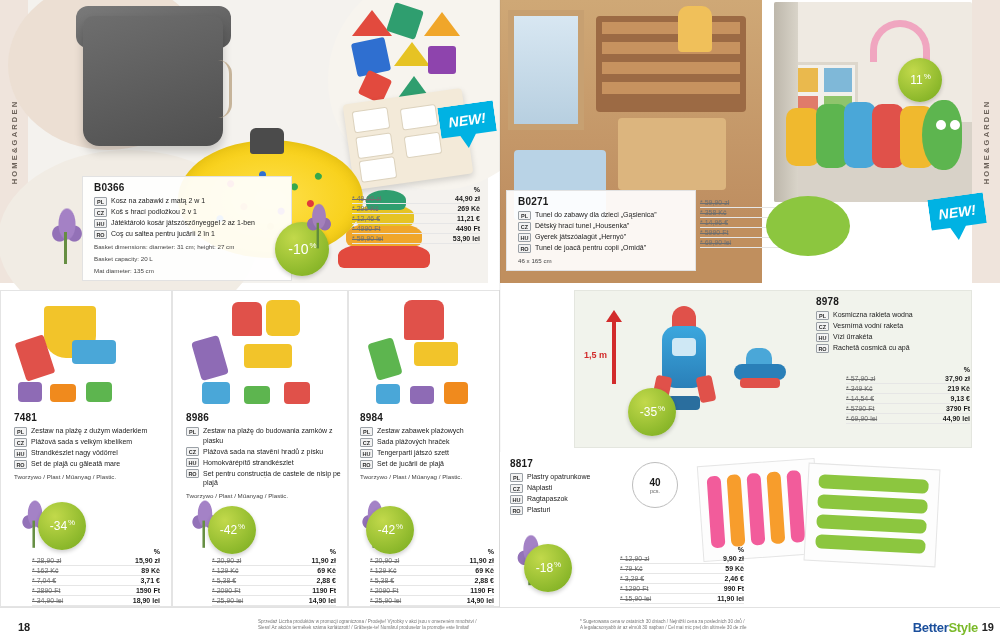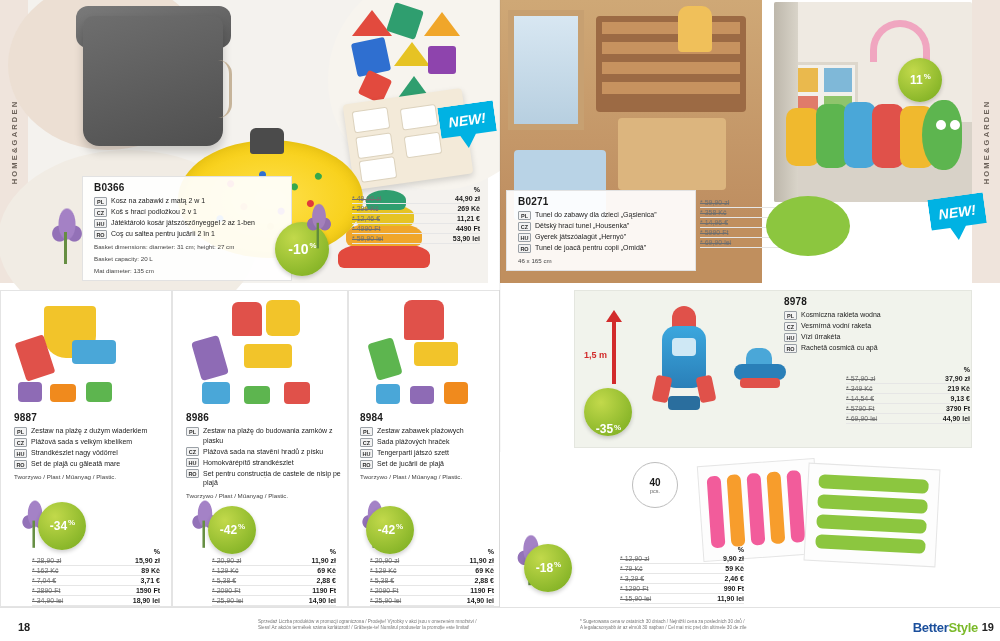"11" .bubble { font-weight: bold -> normal }
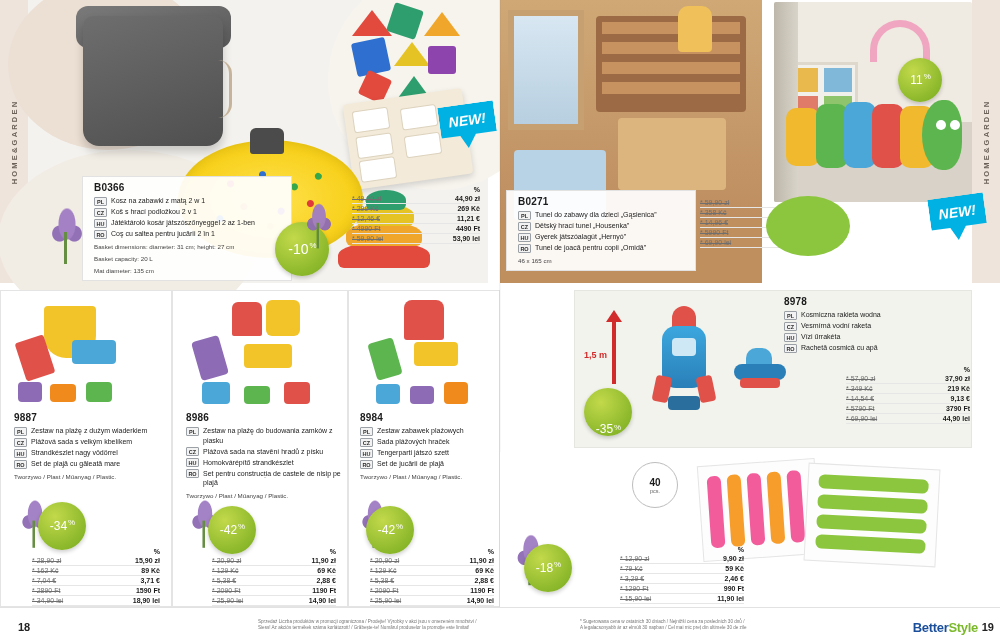"8978" div { left: 784px -> 816px }
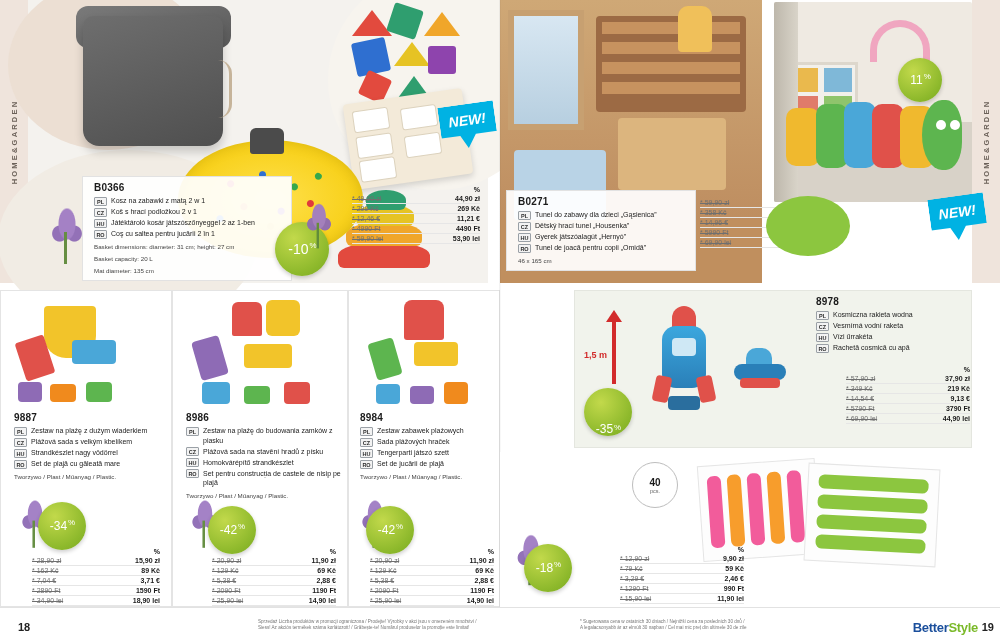"9887" div.code { text: 9887 -> 7481 }
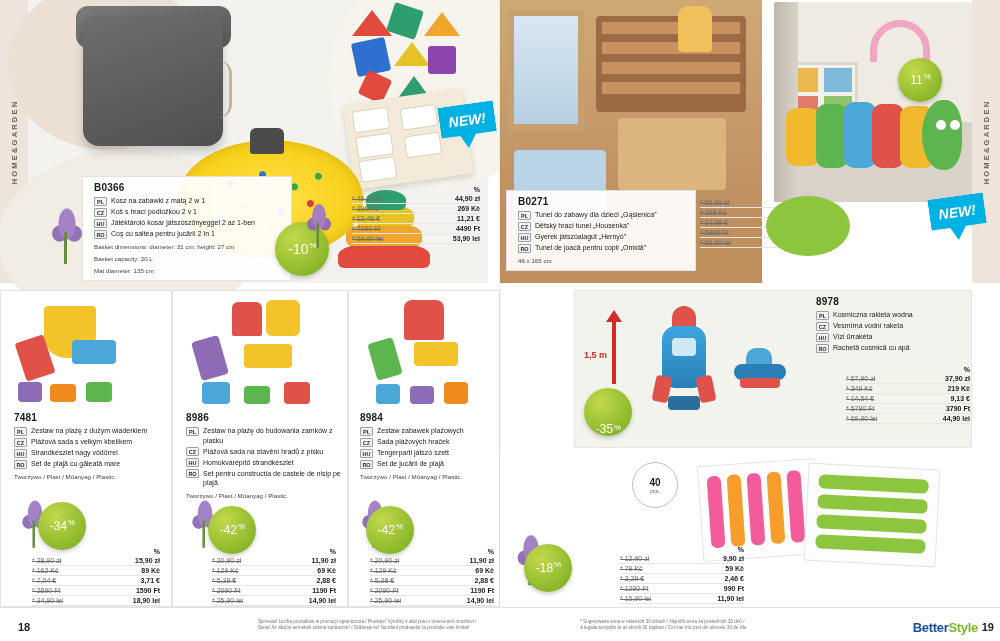"-35" div.bubble { align-items: flex-end -> none; left: 584px -> 628px }
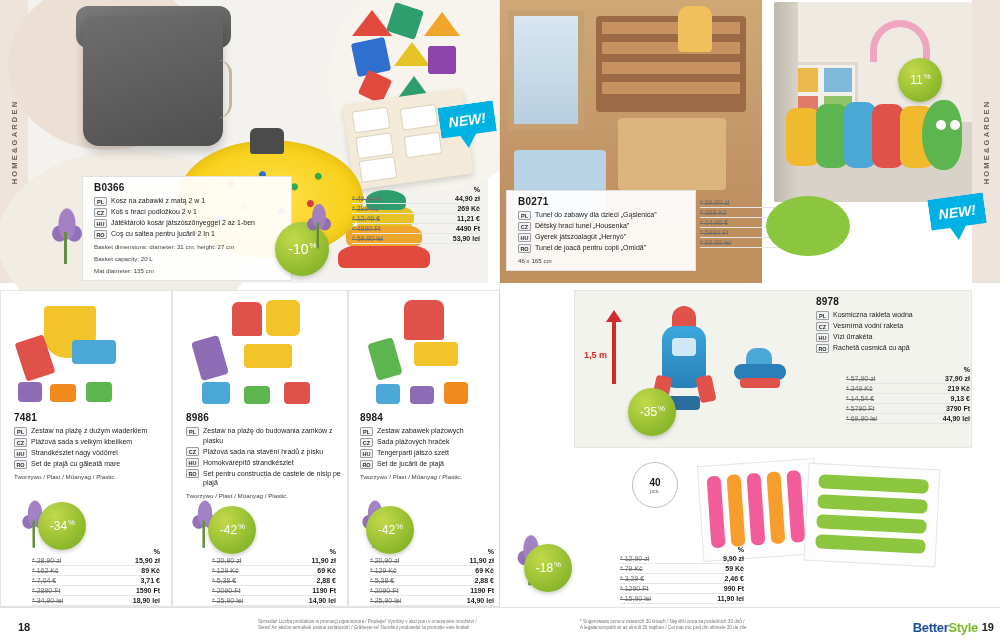"8817" div { html: none -> <div> <div>8817</div> <div> <span>PL</span> <span>Plastry opatrunkowe</span> </div> <div> <span>CZ</span> <span>Náplasti</span> </div> <div> <span>HU</span> <span>Ragtapaszok</span> </div> <div> <span>RO</span> <span>Plasturi</span> </div> </div> }
